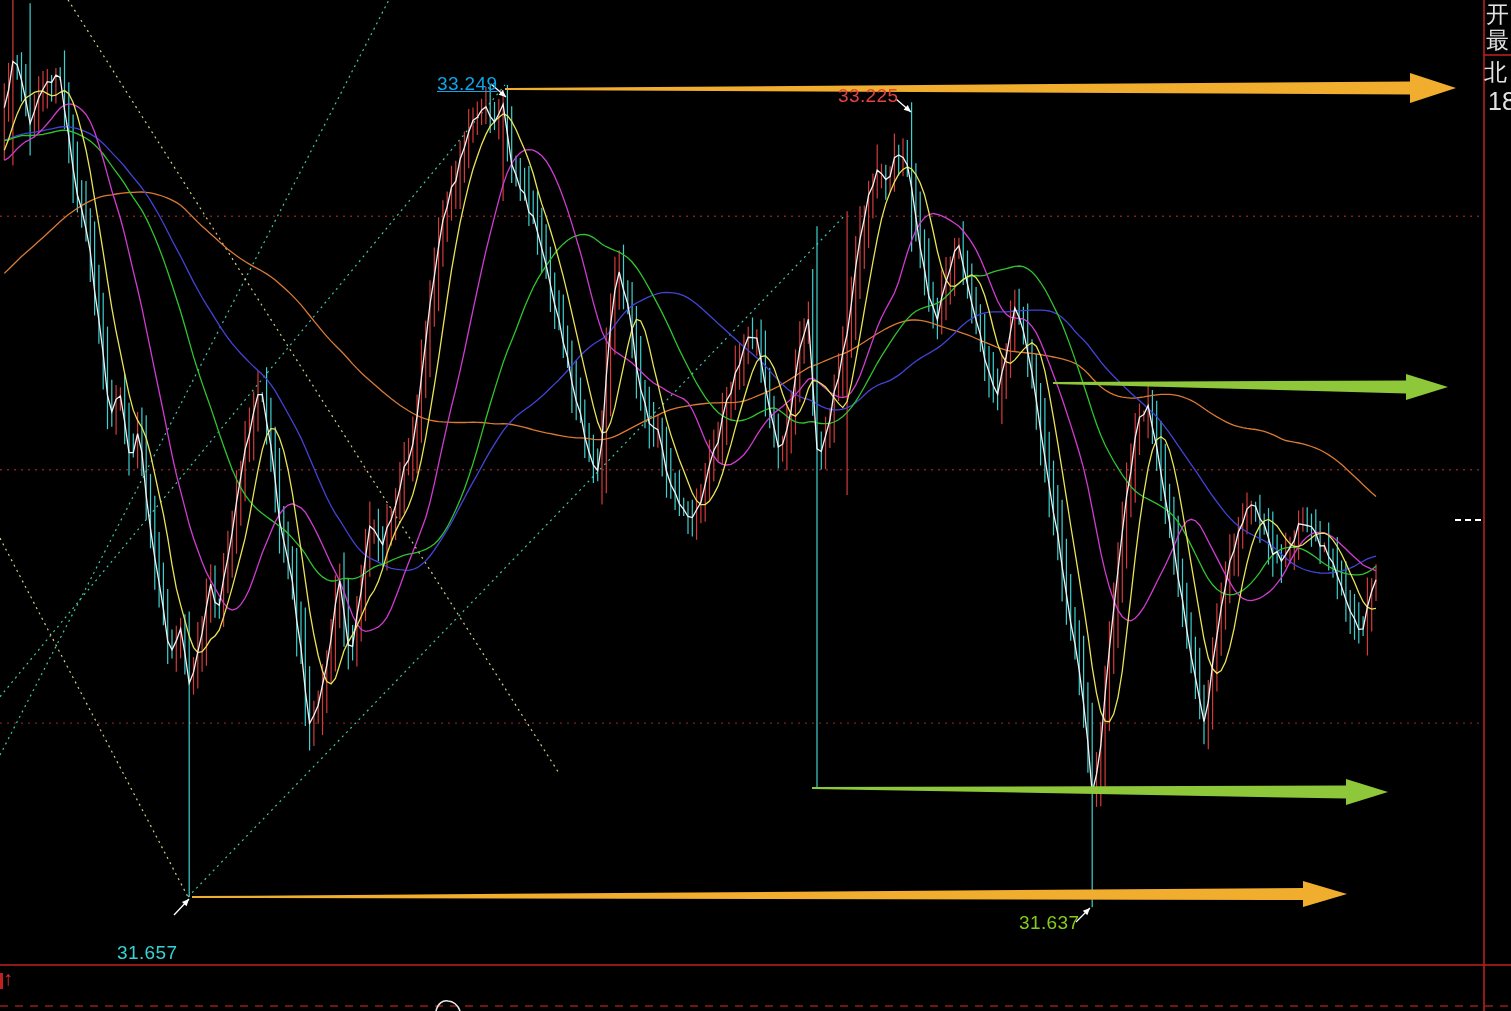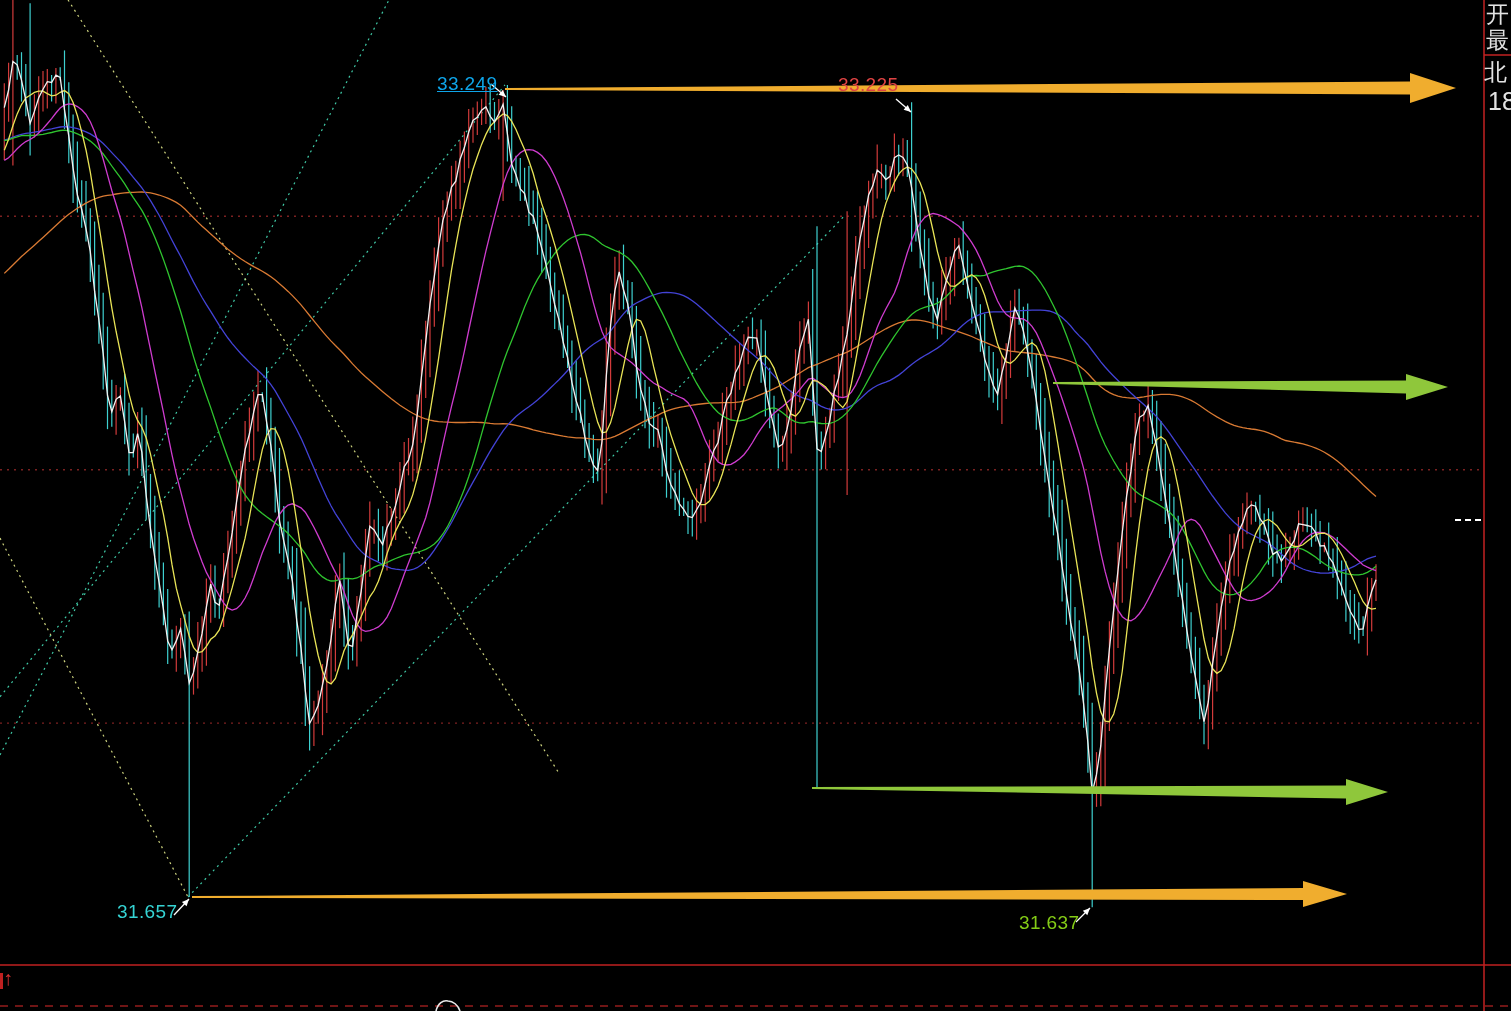"33.225" div.plabel { top: 74px -> 85px }
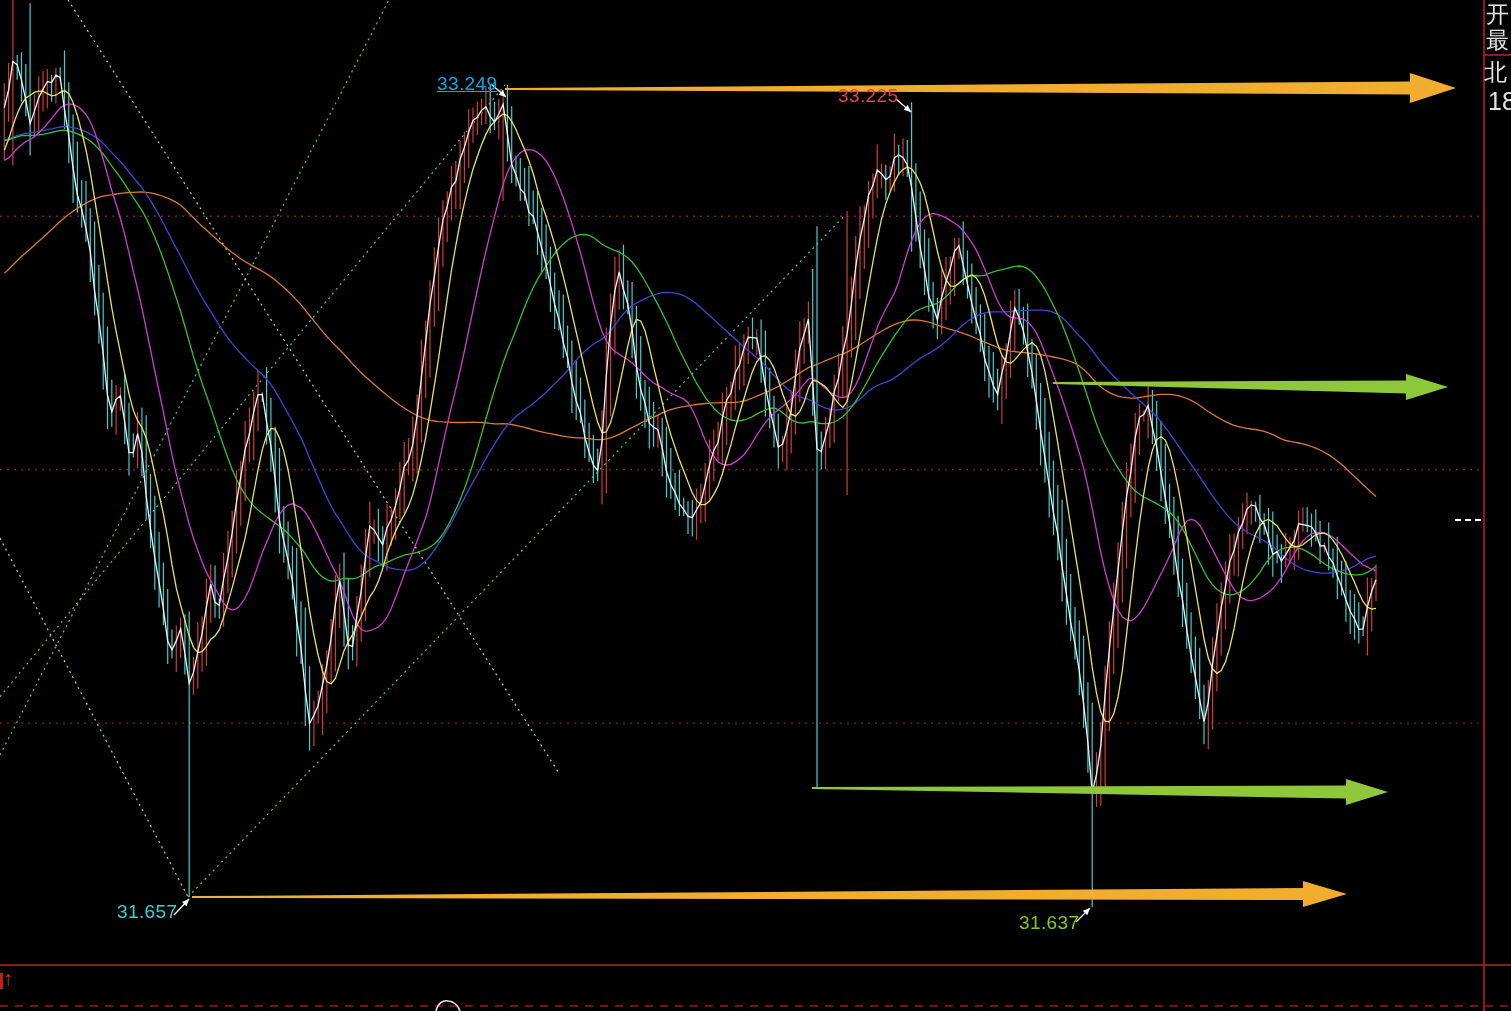"31.657" div.plabel { top: 901px -> 942px }
